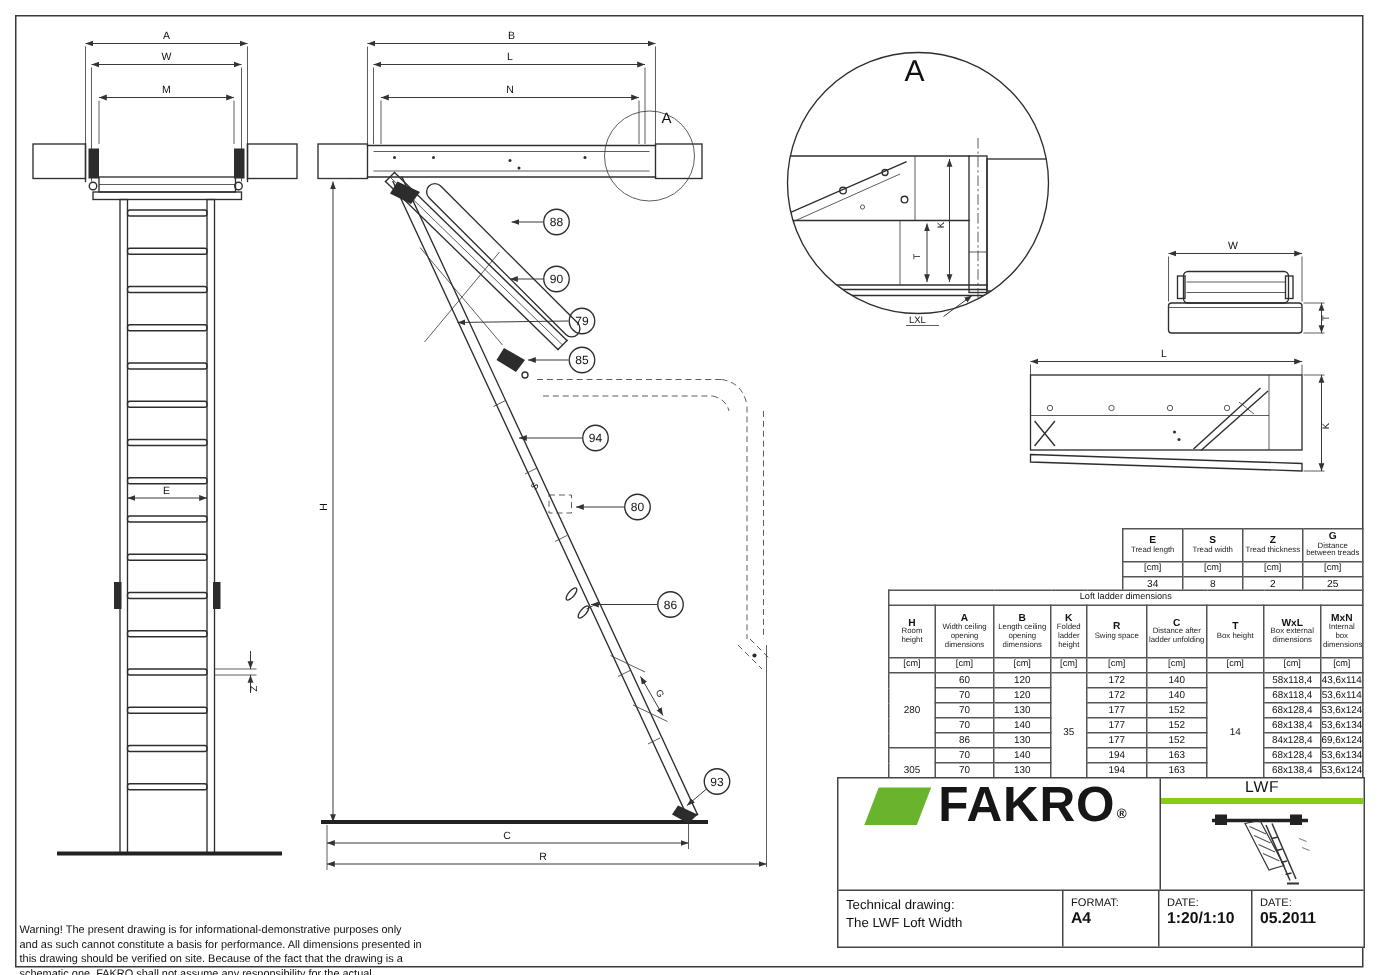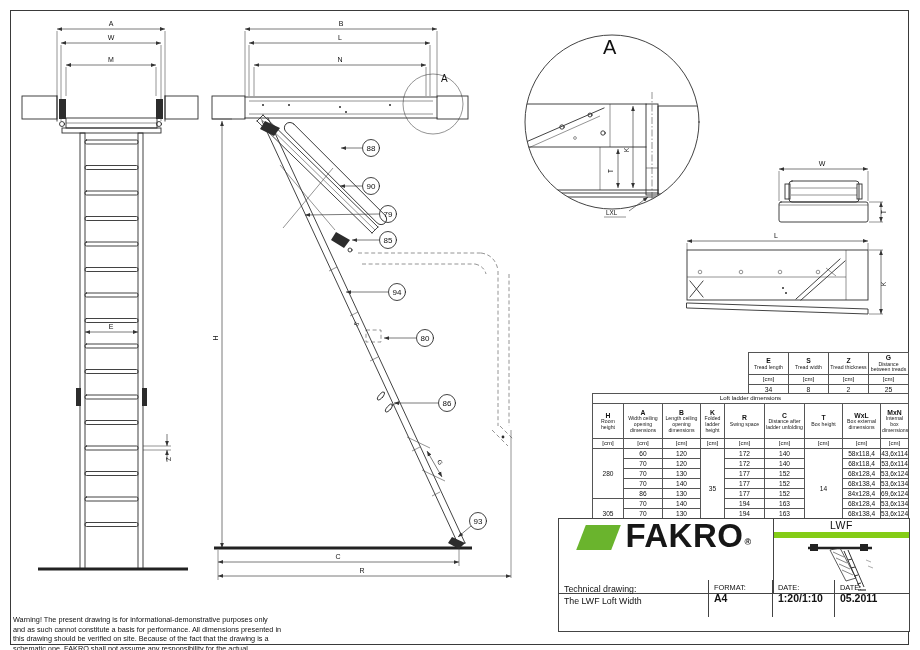"LWF" .lwf-label { border-bottom: 6px solid #84cc16 -> 4px solid #84cc16 }
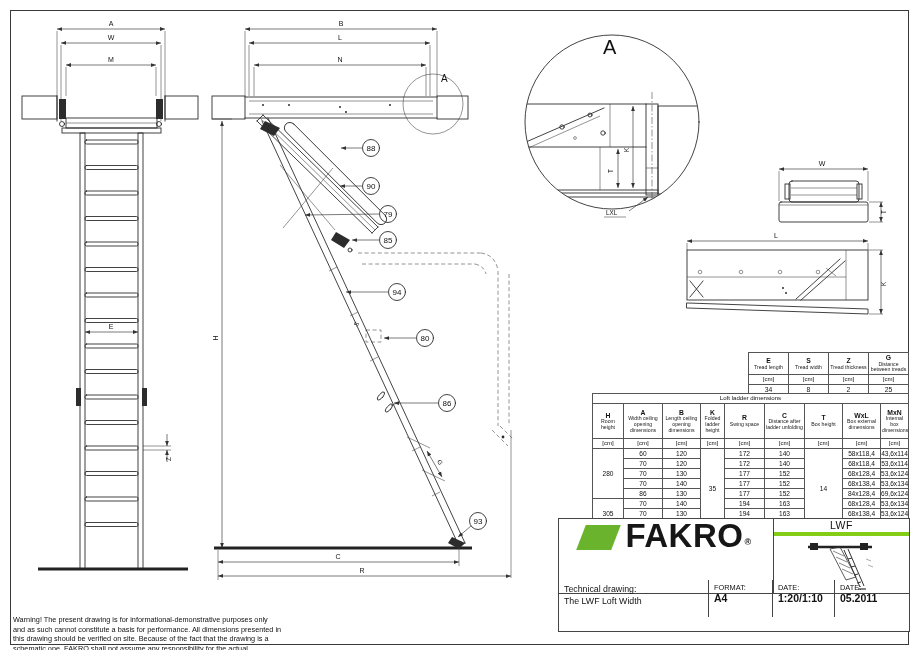"Technical drawing:" .botrow { top: 61px -> 75px }
